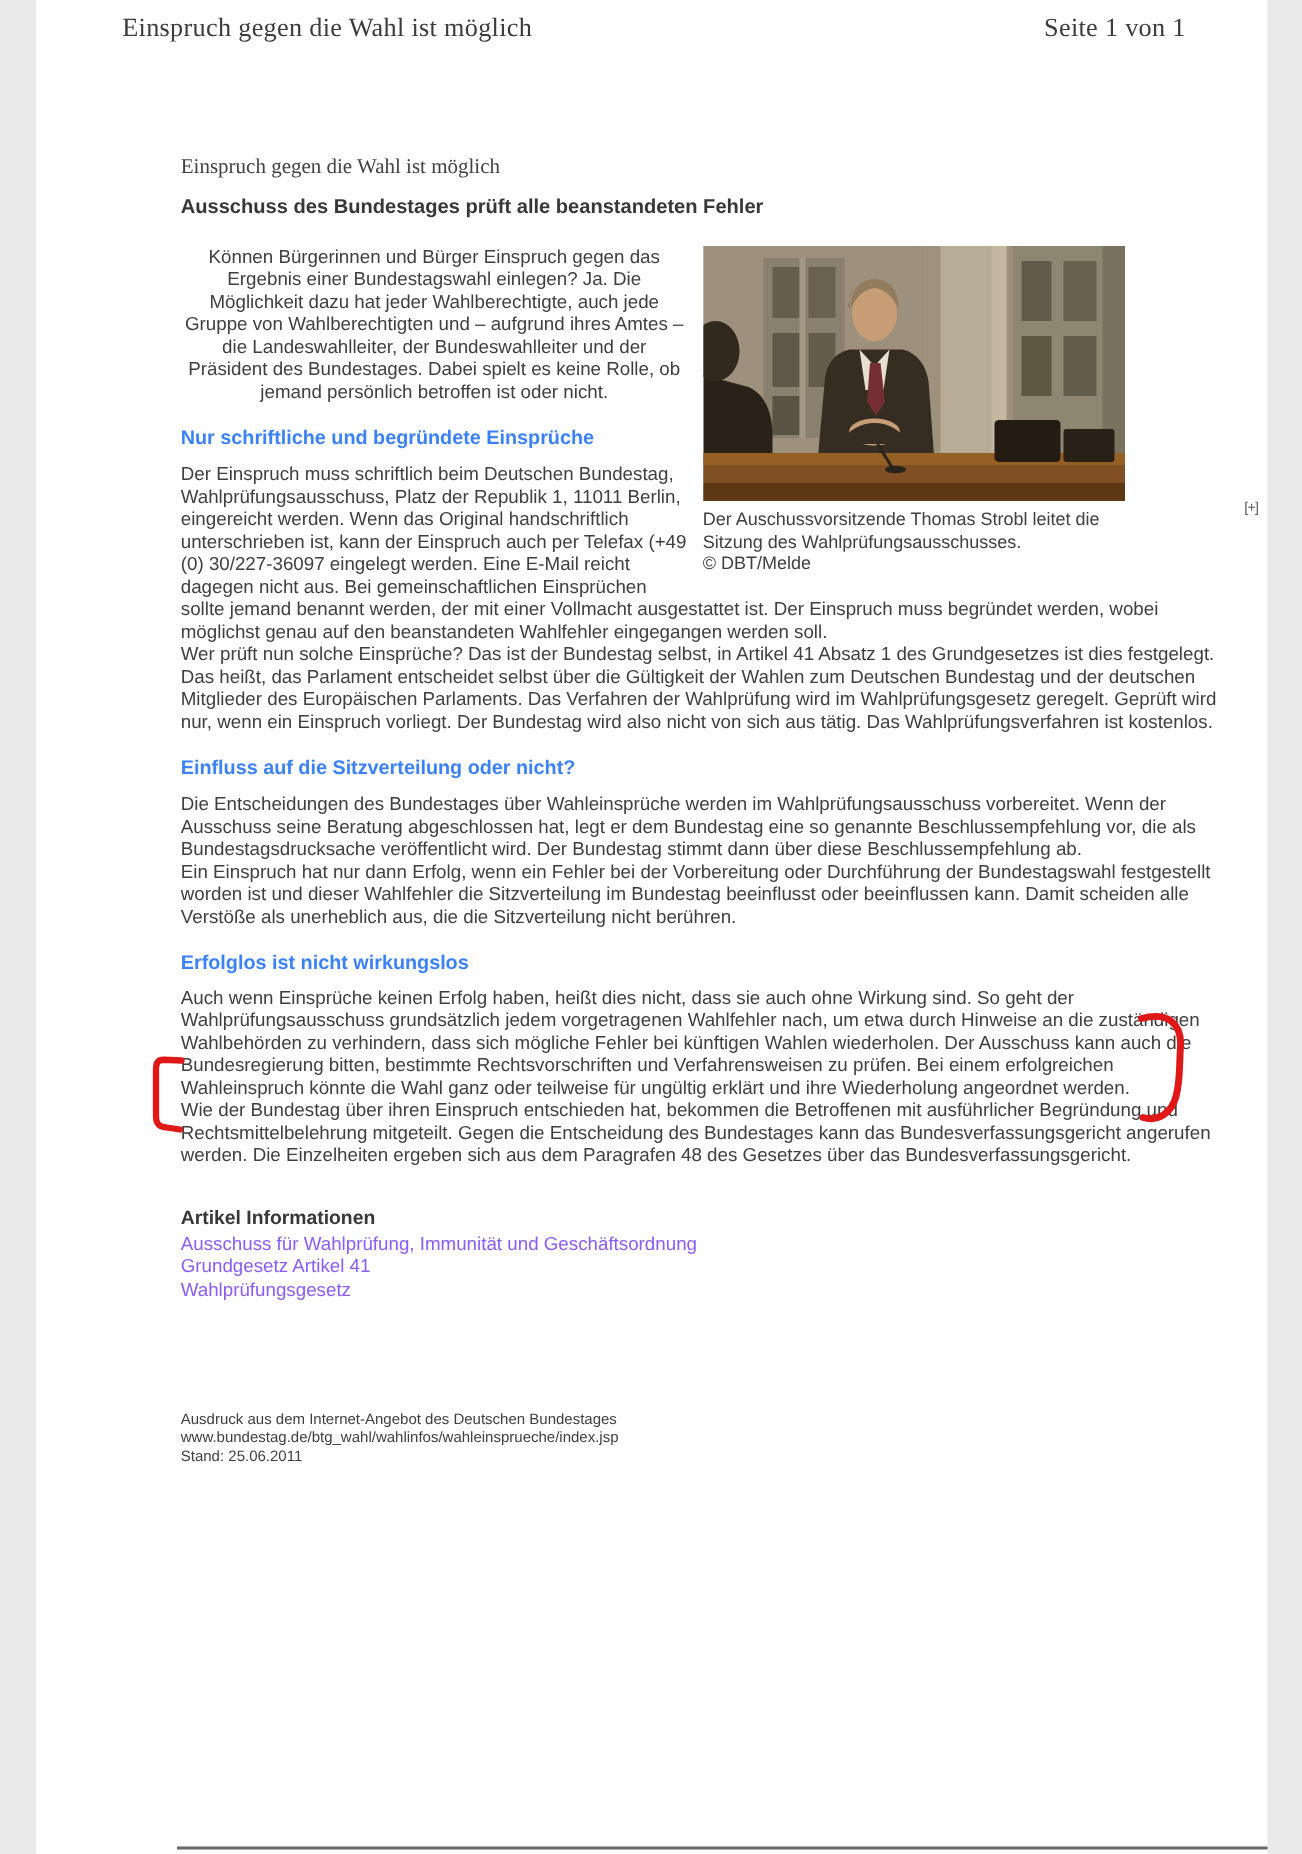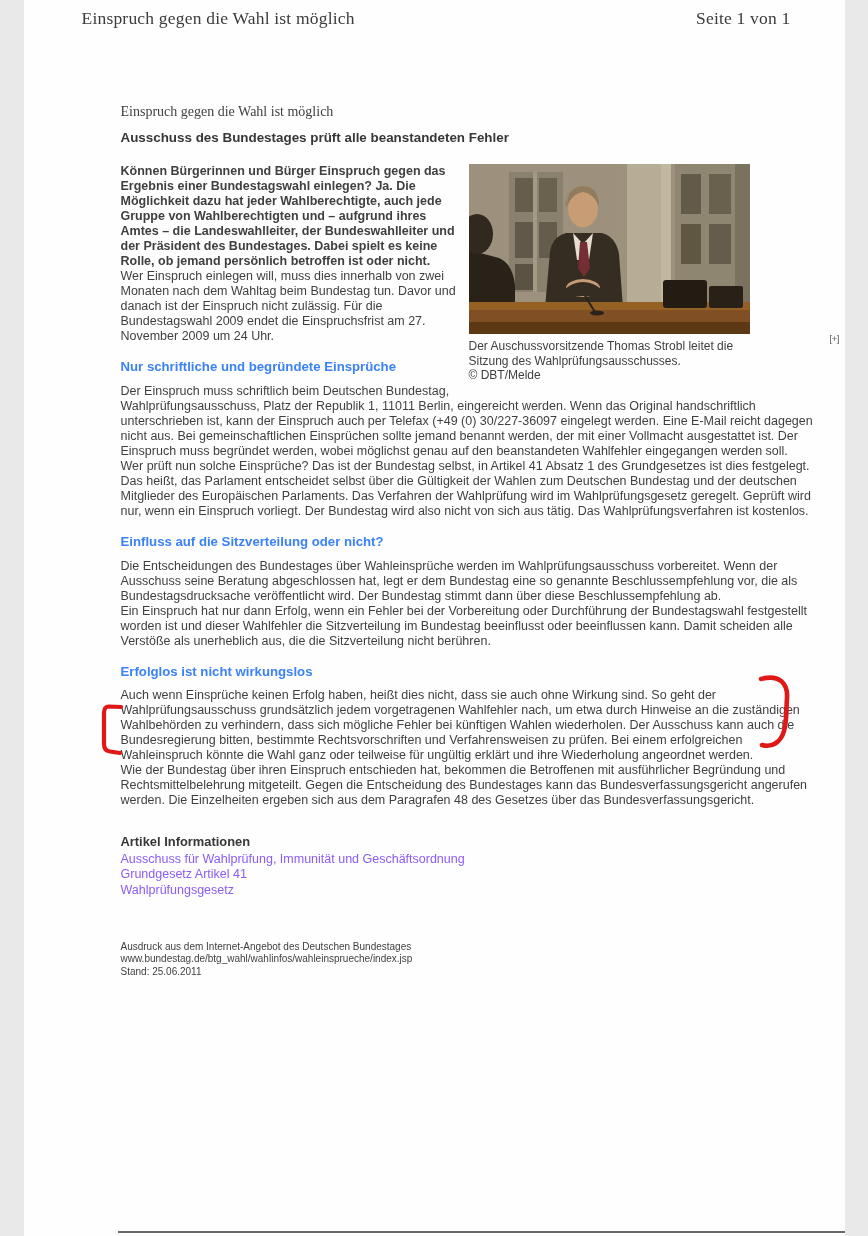"Können Bürgerinnen und Bürger Einspruch" .lead { font-weight: bold -> normal; text-align: none -> center }
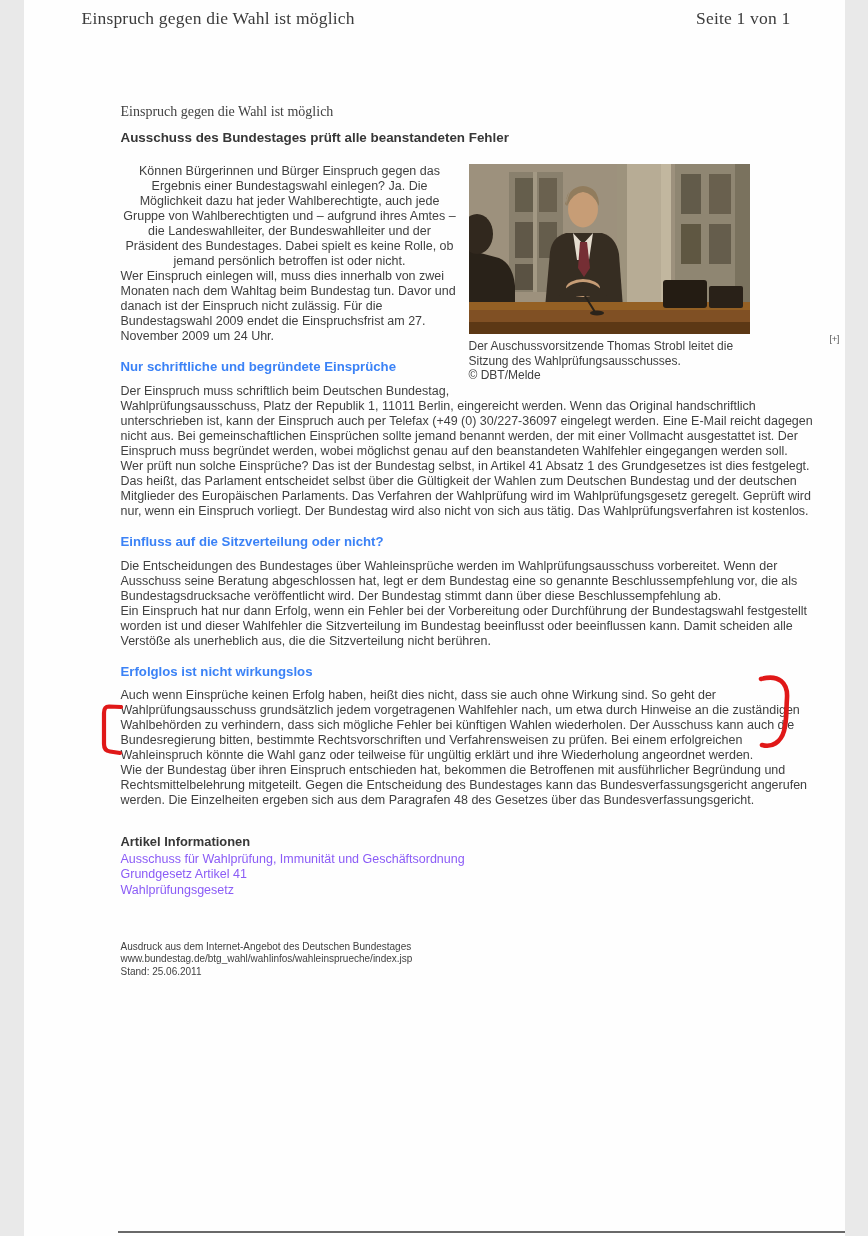"Wer Einspruch einlegen will, muss" p.para { html: <p>Wer Einspruch einlegen will, muss dies innerhalb von zwei Monaten nach dem Wahltag beim Bundestag tun. Davor und danach ist der Einspruch nicht zulässig. Für die Bundestagswahl 2009 endet die Einspruchsfrist am 27. November 2009 um 24 Uhr.</p> -> none }
